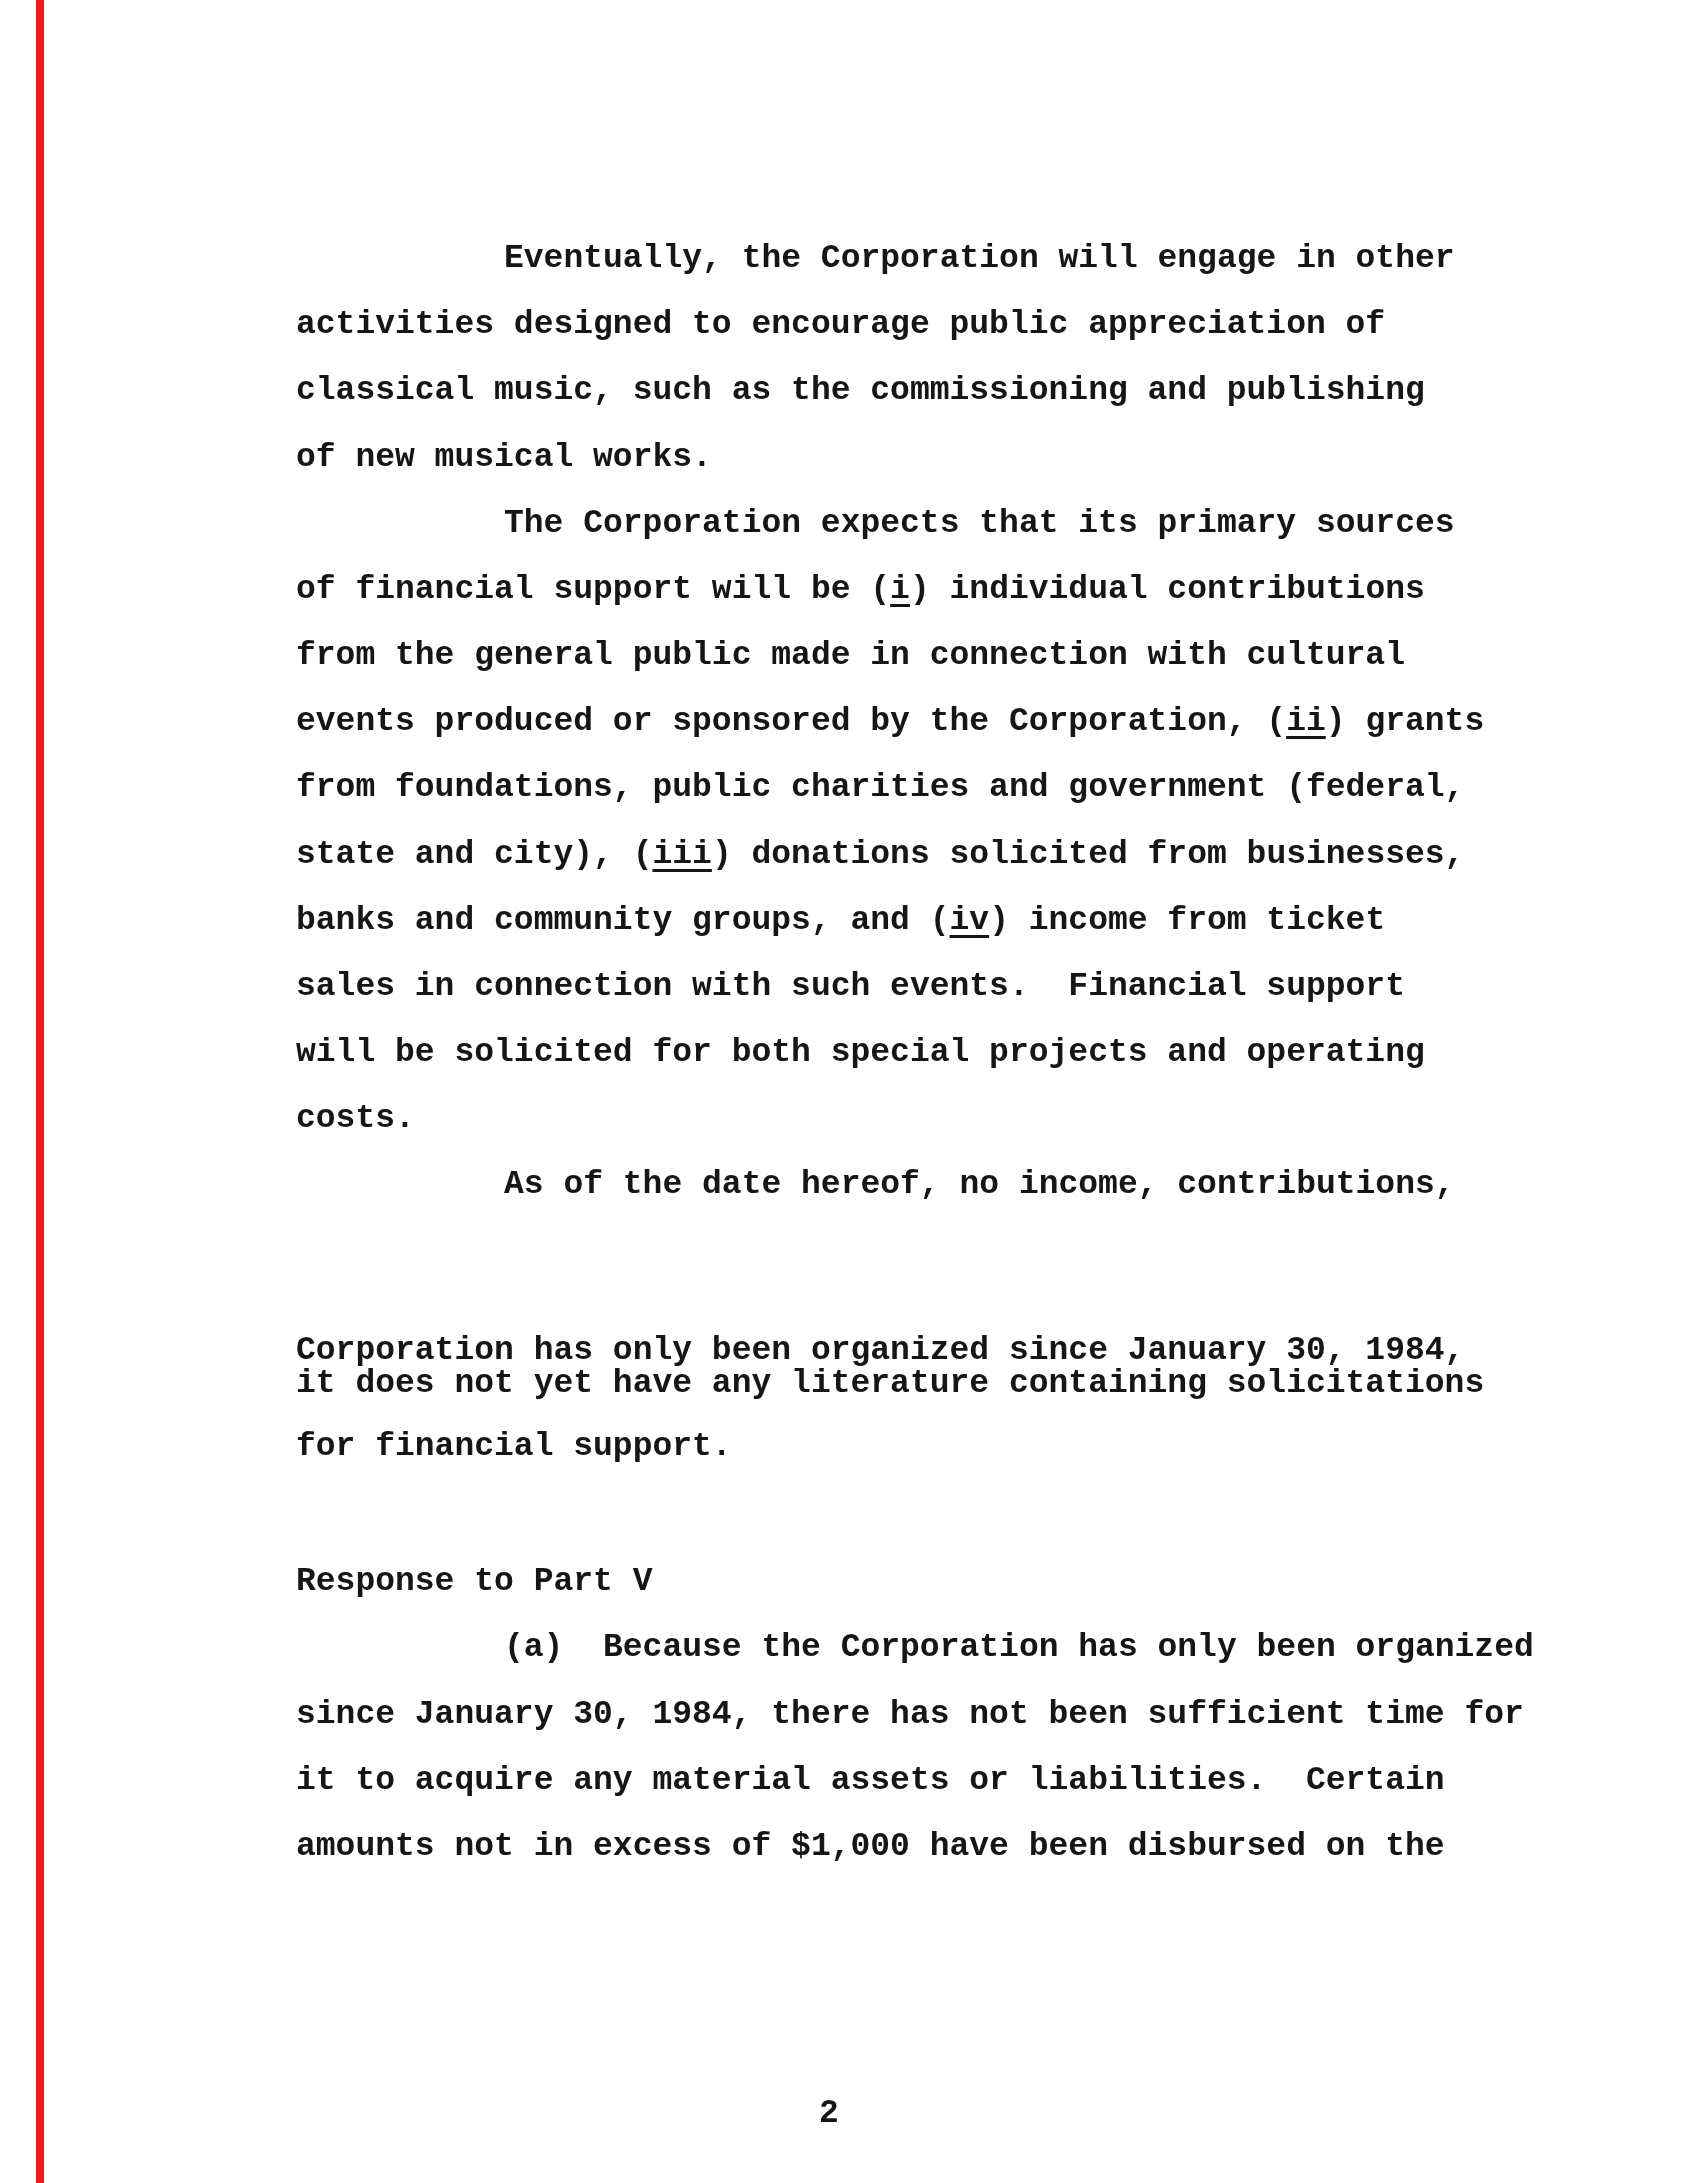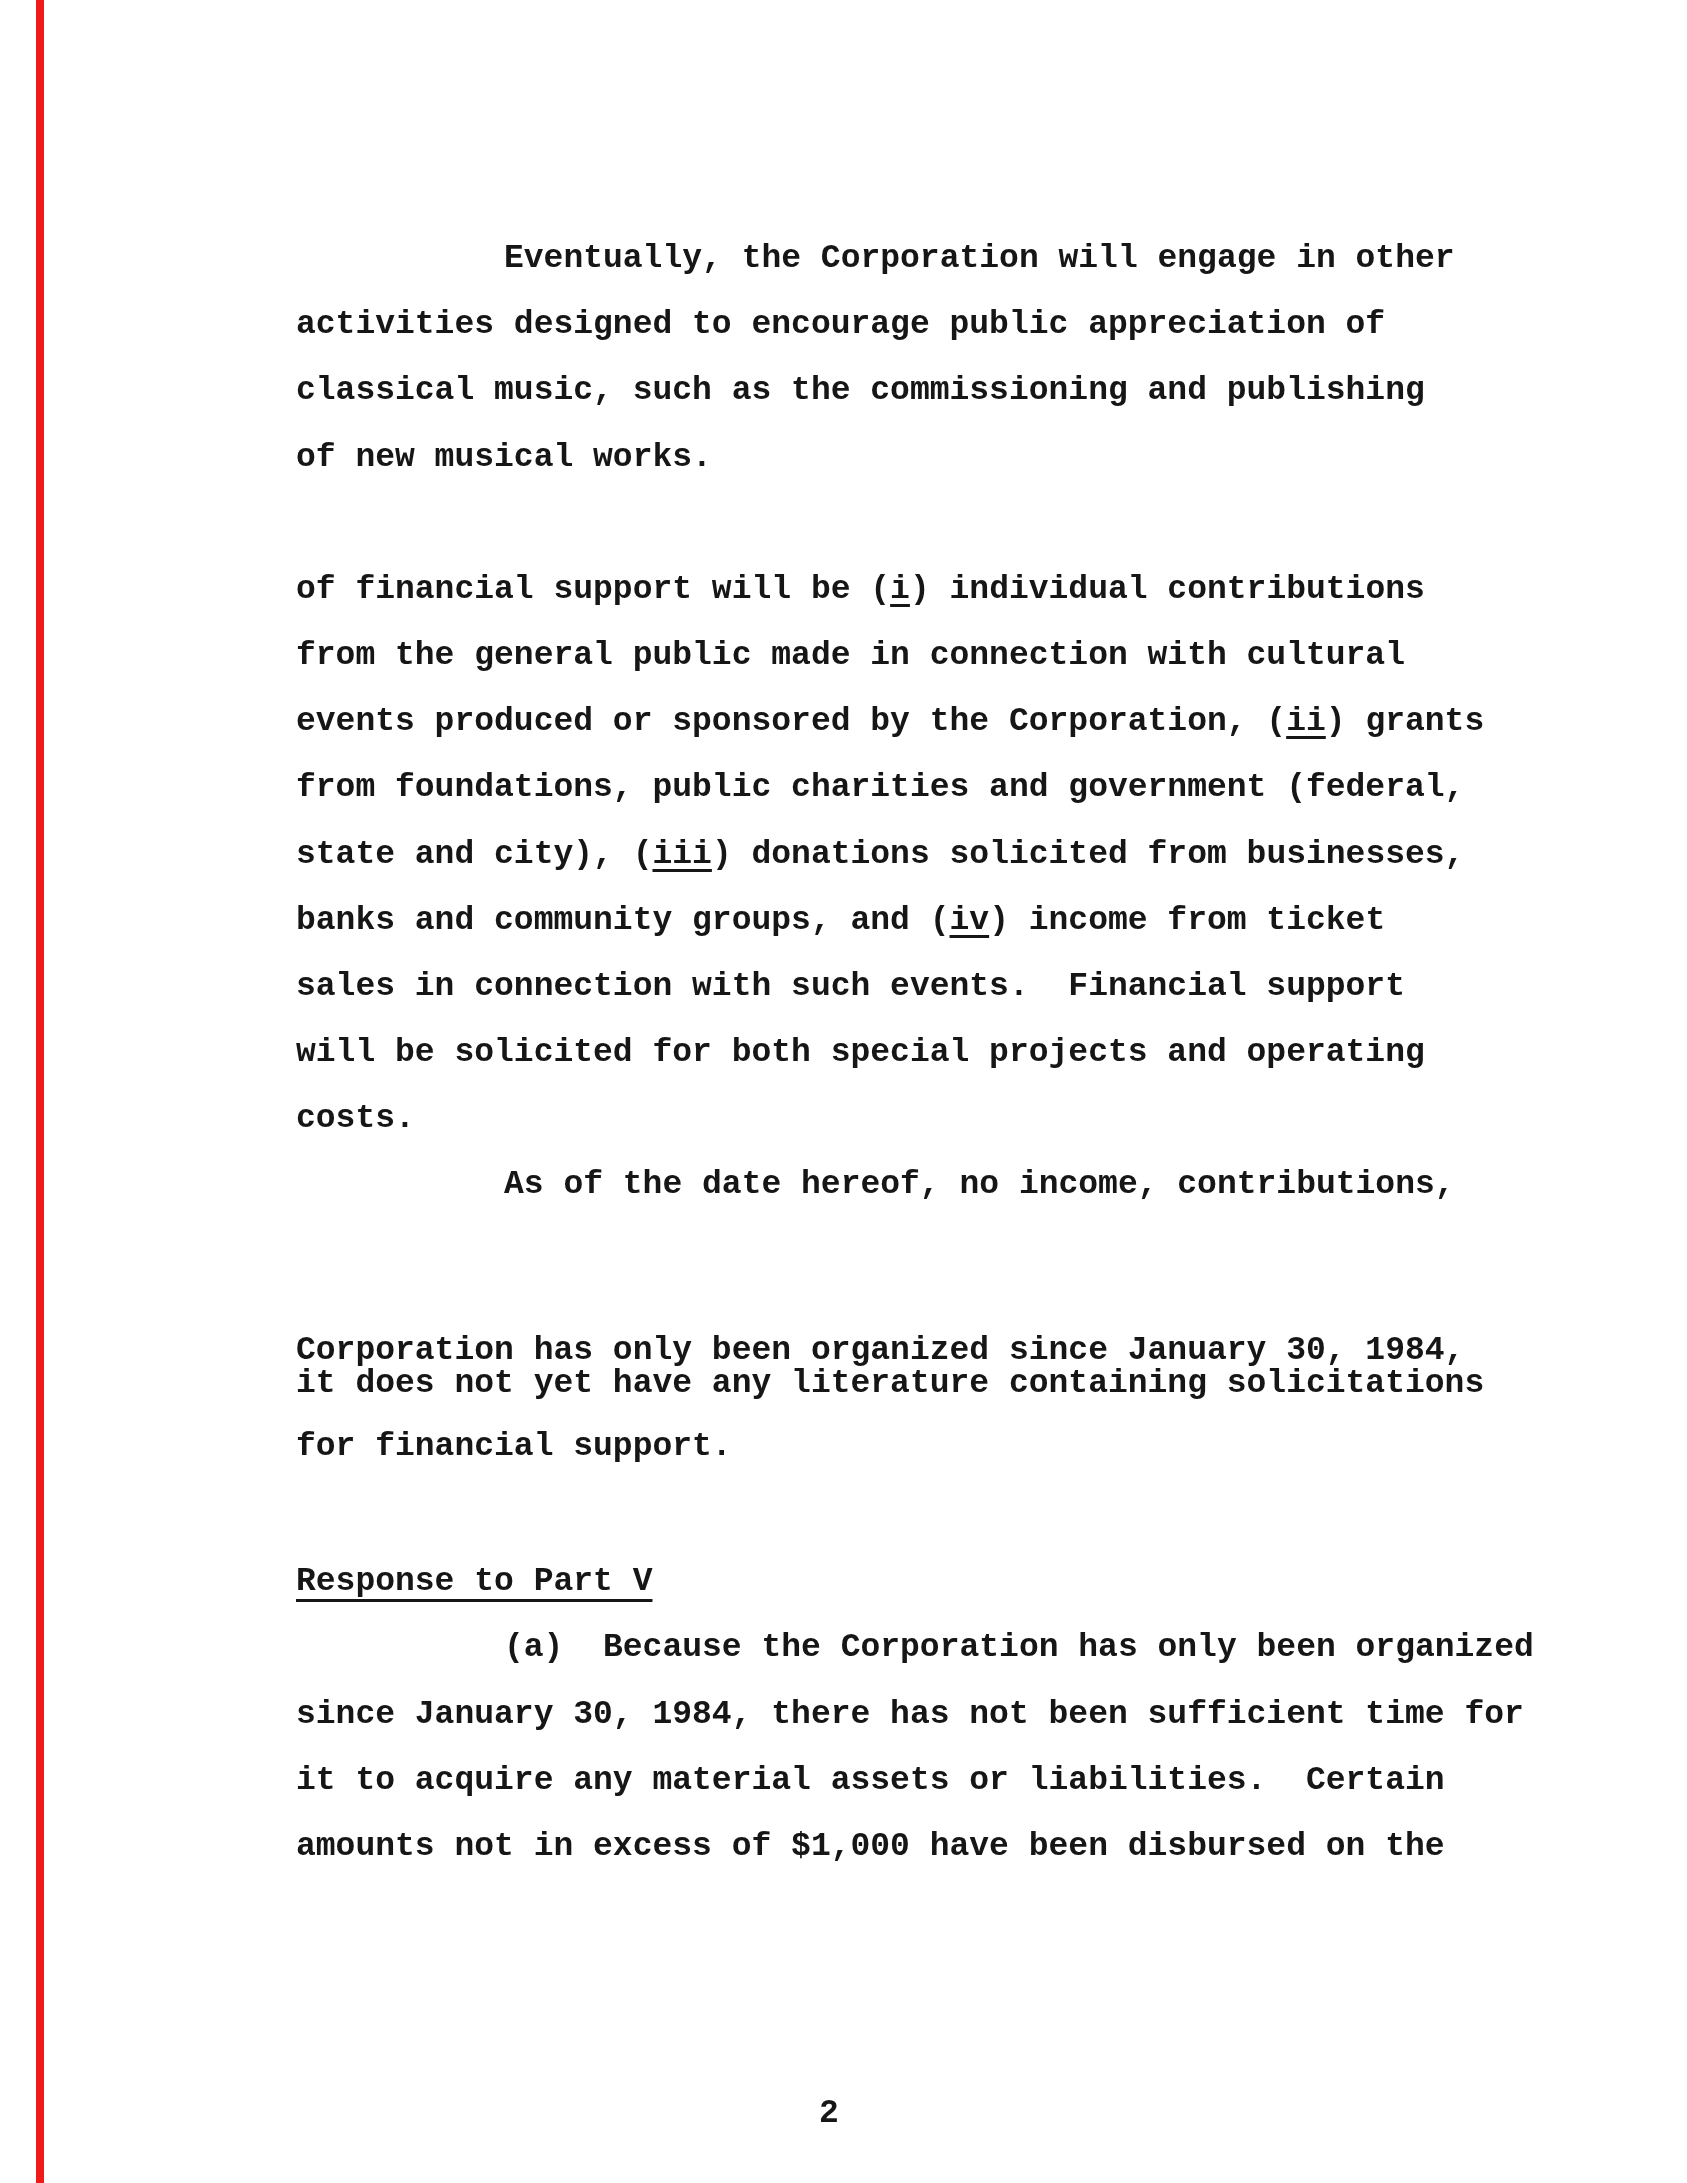"The Corporation expects that its" div.line { html: none -> <div>The Corporation expects that its primary sources</div> }
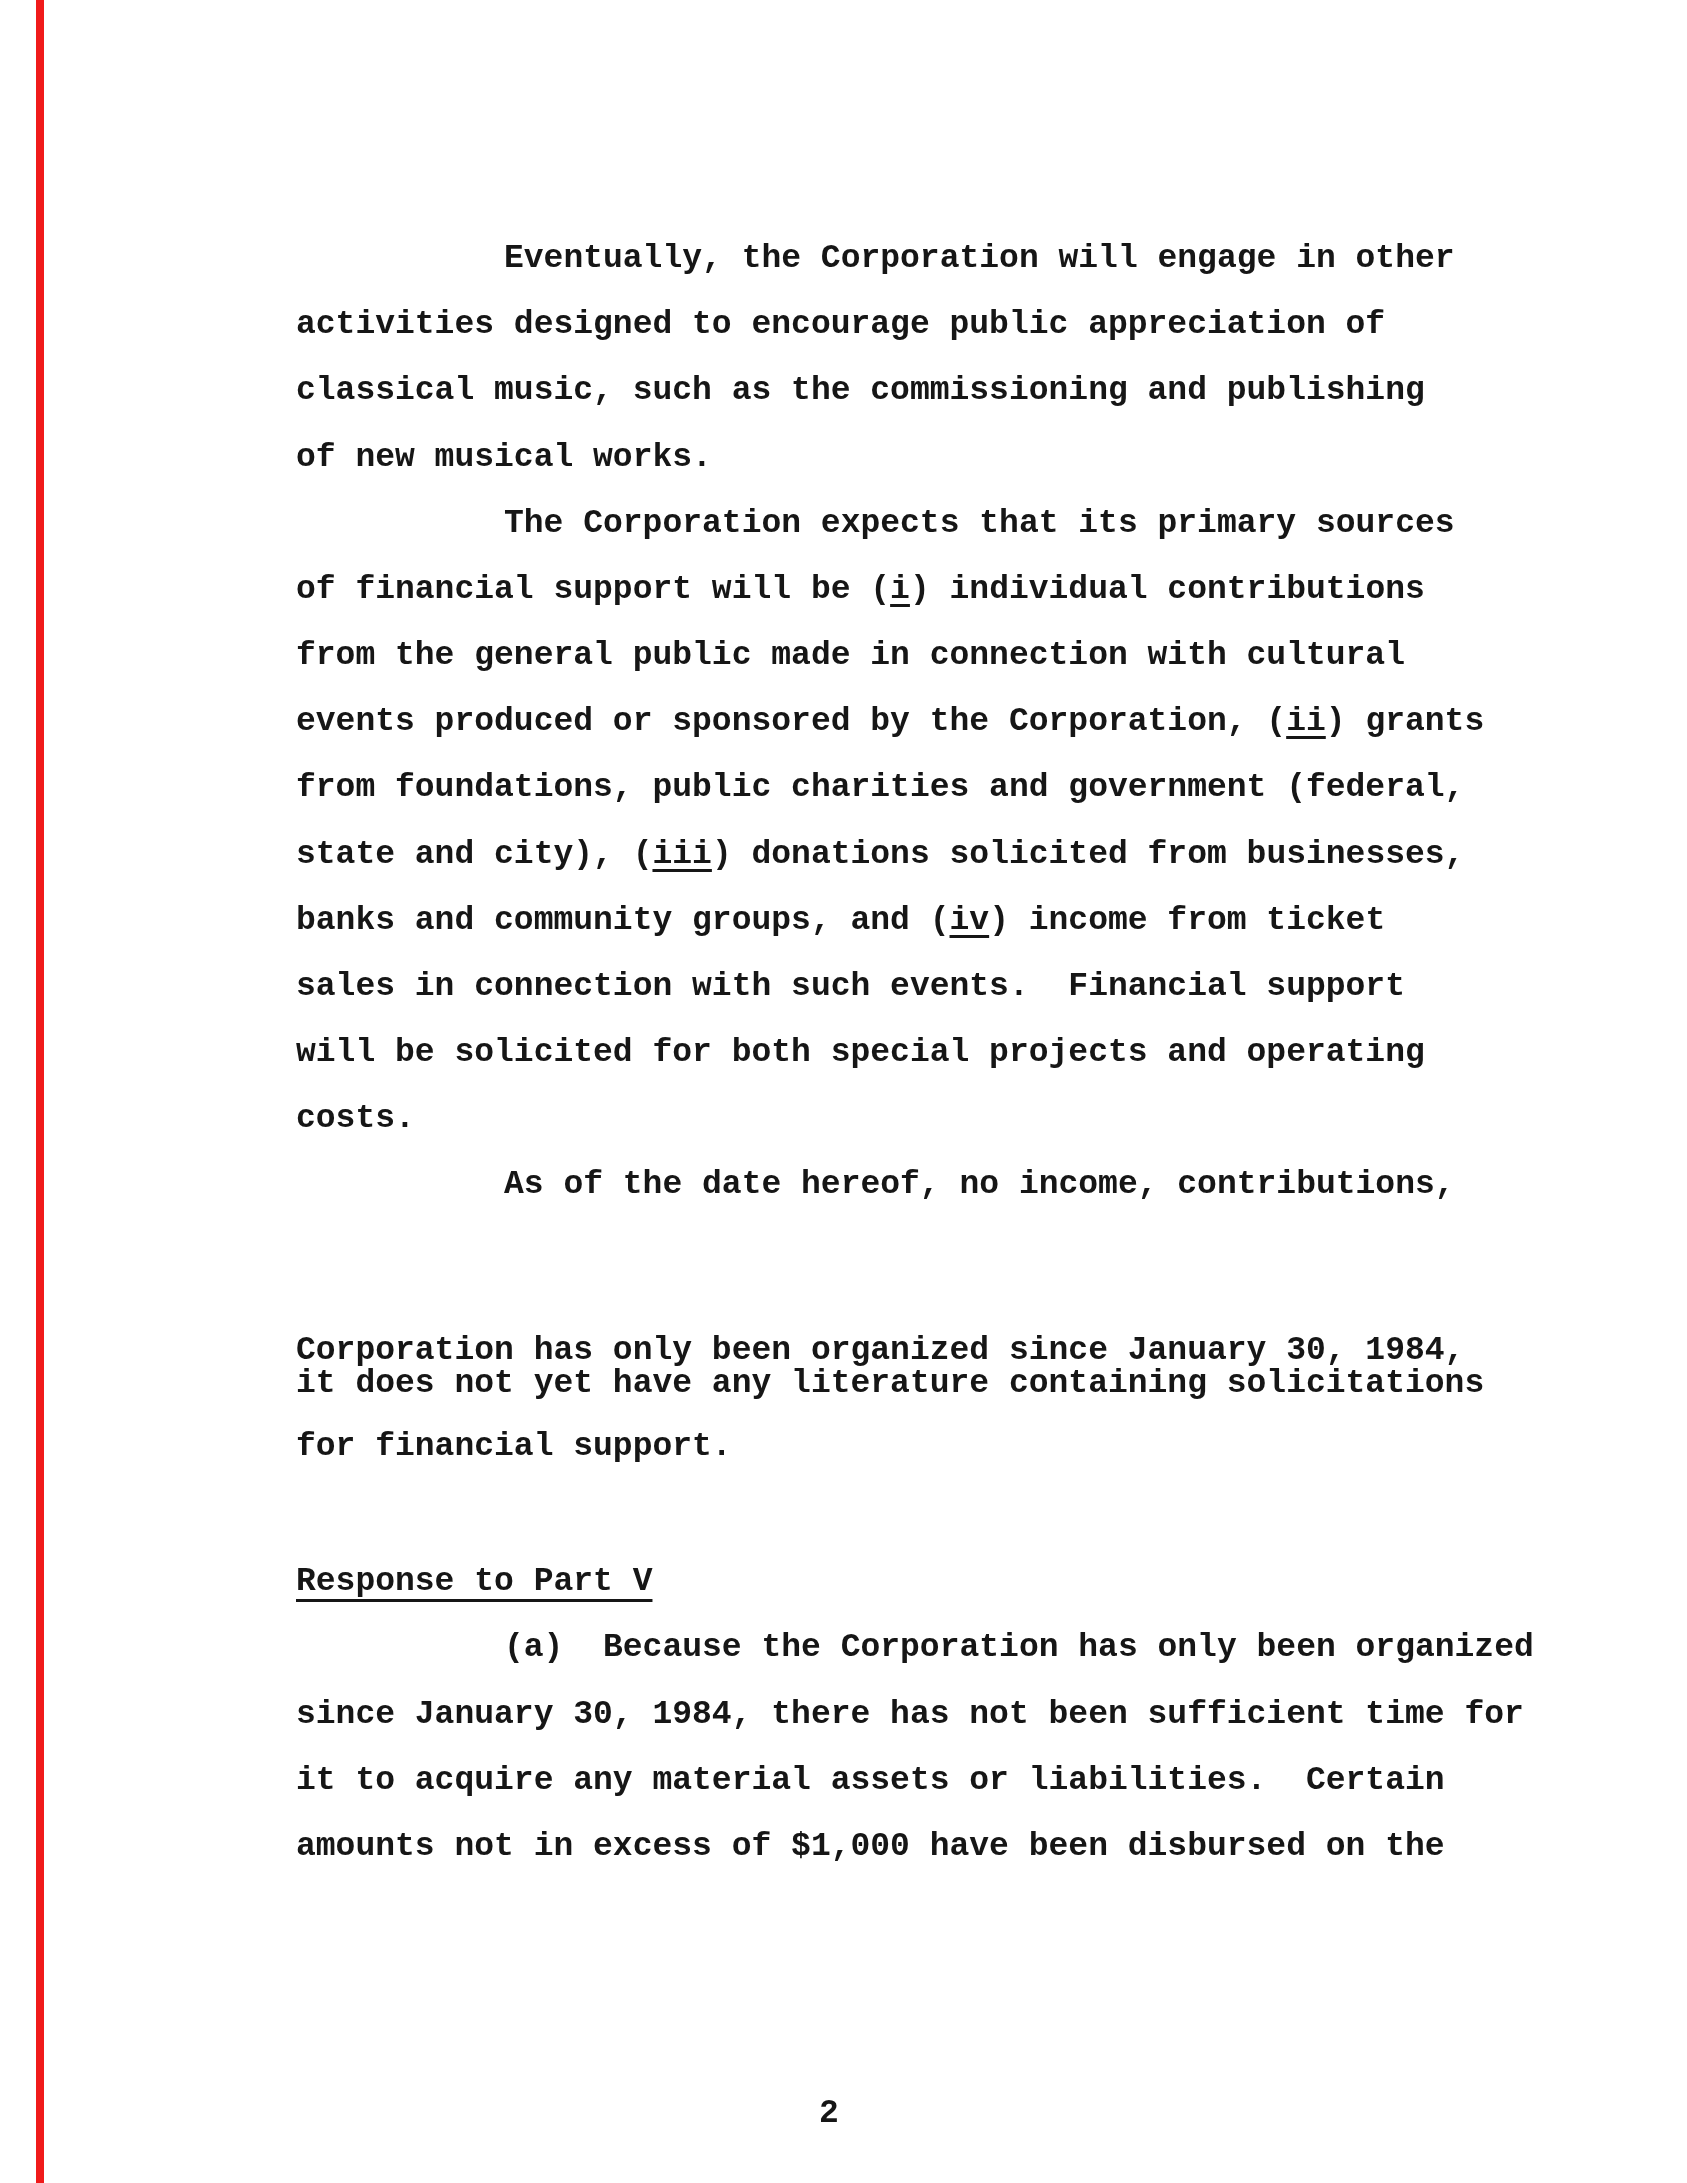"Response to Part V" .heading { text-decoration: underline -> none }
